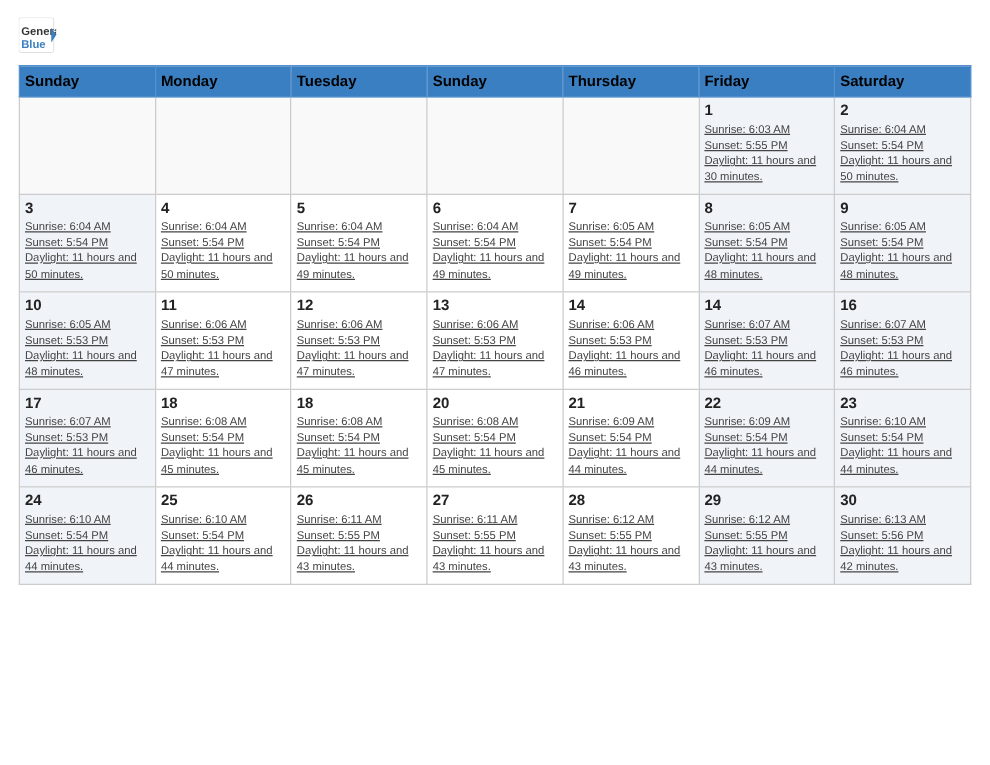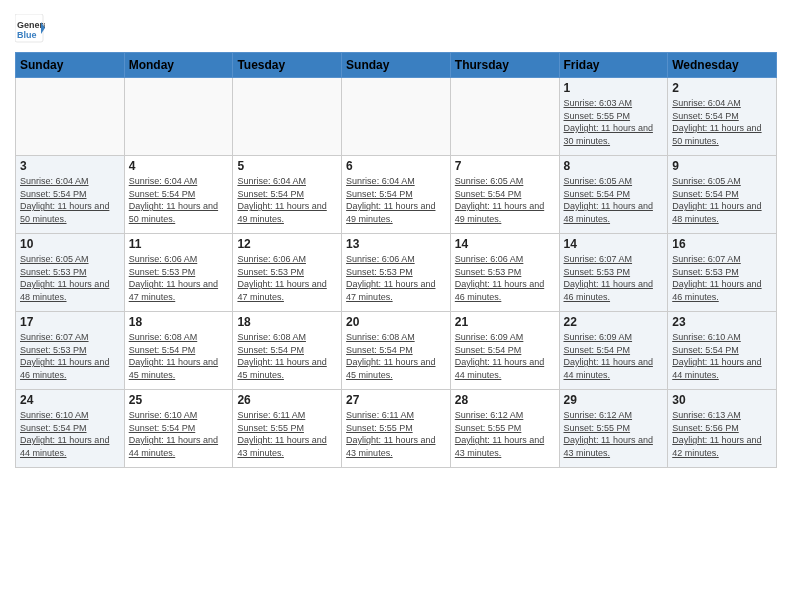"Wednesday" th { text: Wednesday -> Saturday }
